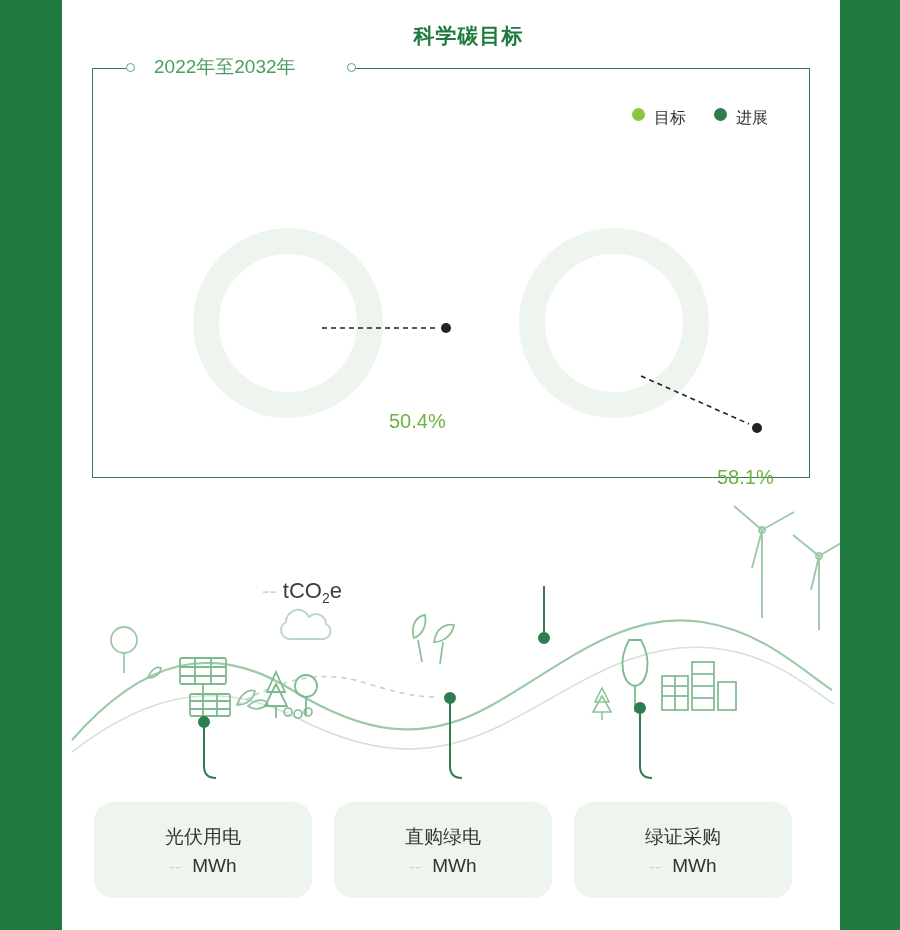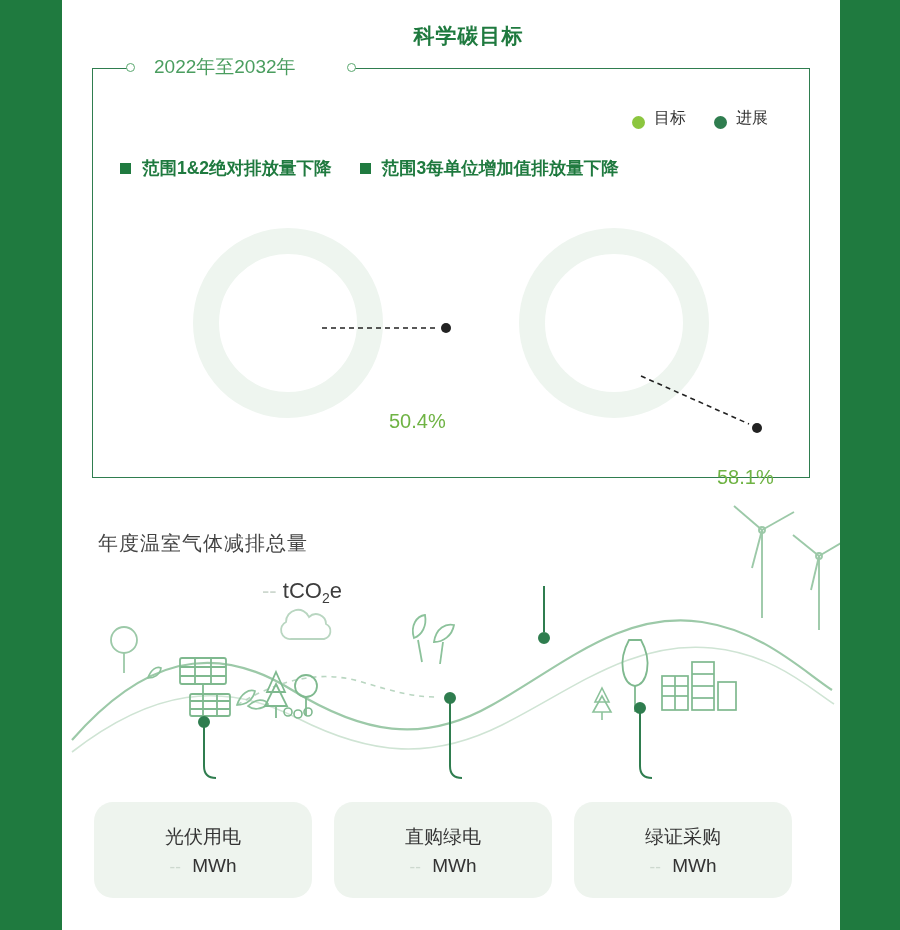"目标" .legend-item { align-items: flex-end -> flex-start }
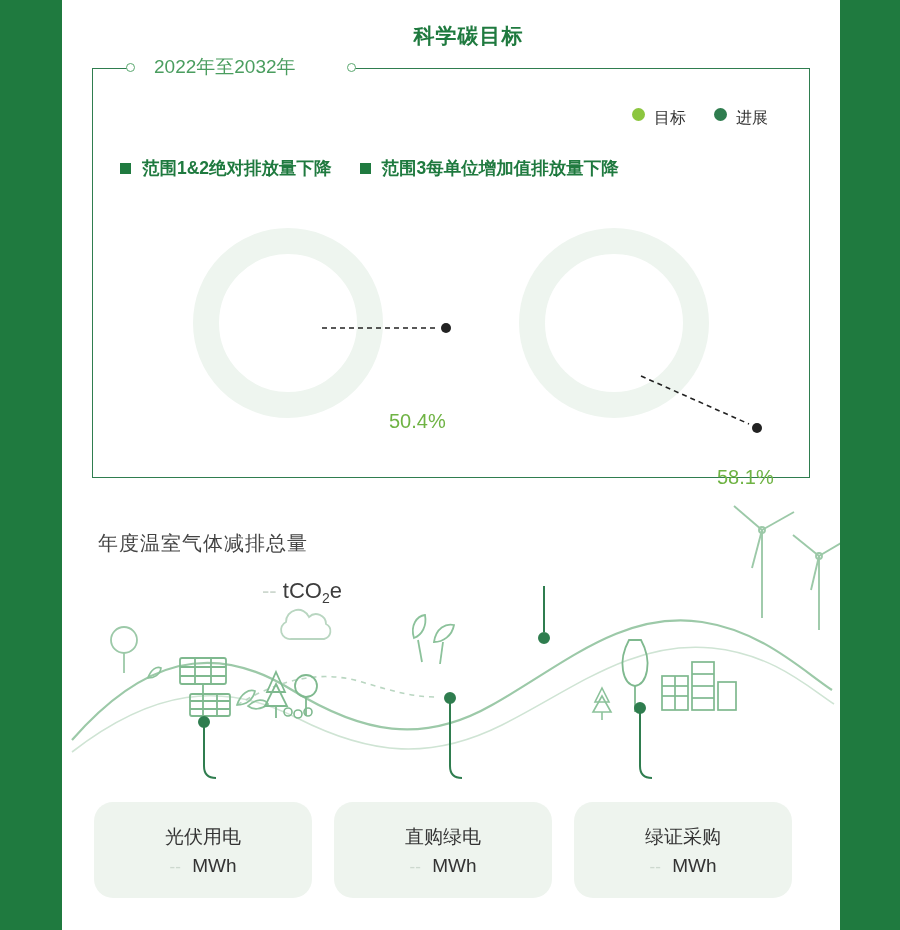"范围1&2绝对排放量下降" div.scope-legends { html: <div> <div> <span></span> <span>范围1&amp;2绝对排放量下降</span> </div> <div> <span></span> <span>范围3每单位增加值排放量下降</span> </div> </div> -> none }
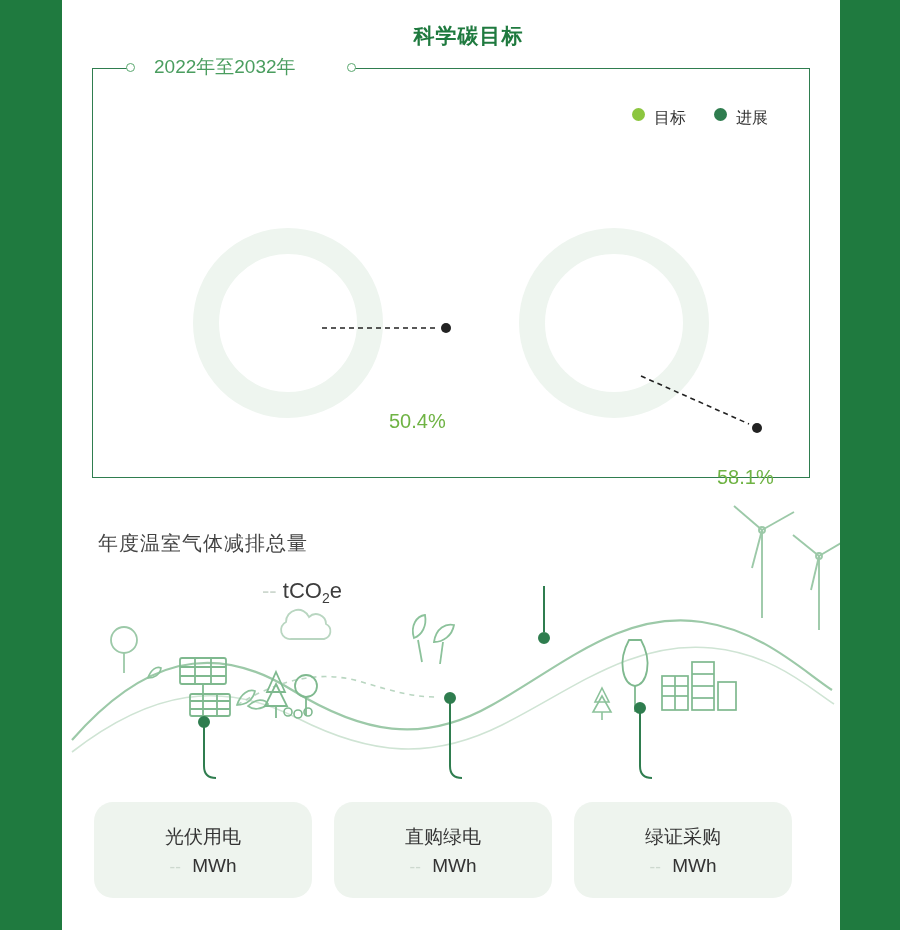"年度温室气体减排总量" div.lower-title { html: <div>年度温室气体减排总量</div> -> none }
